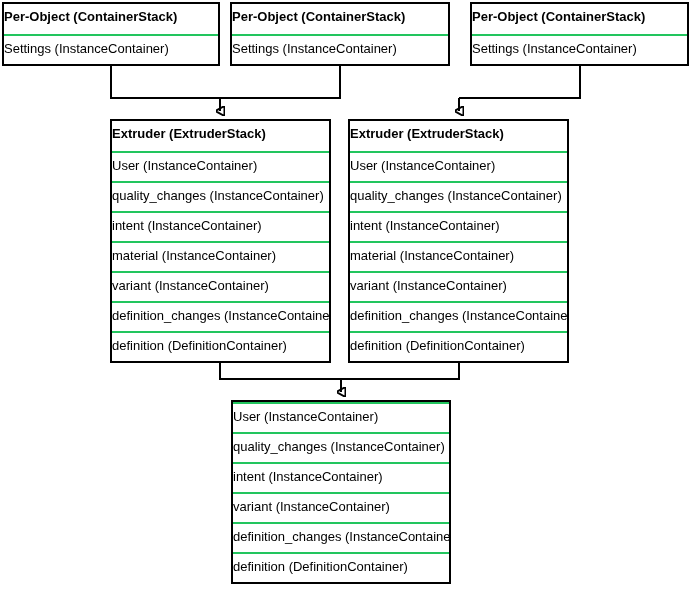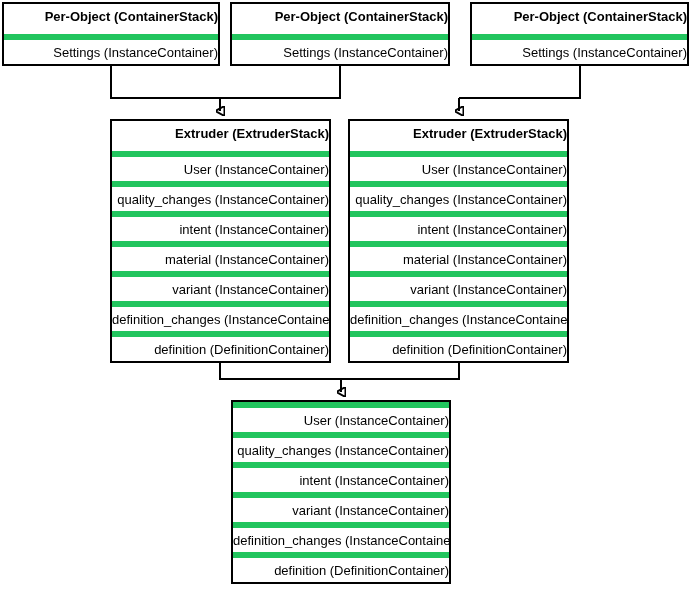"Per-Object (ContainerStack)" .row { text-align: right -> left }
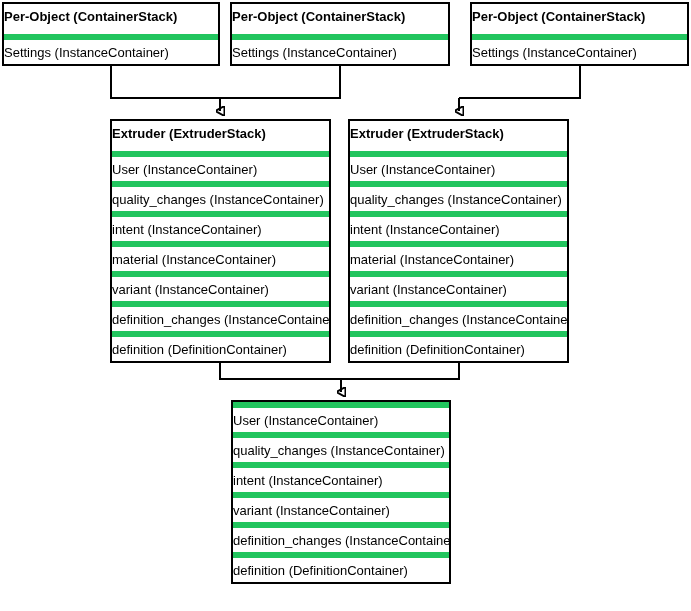"Settings (InstanceContainer)" .row.sep { border-top: 6px solid #22c55e -> 2px solid #22c55e }
